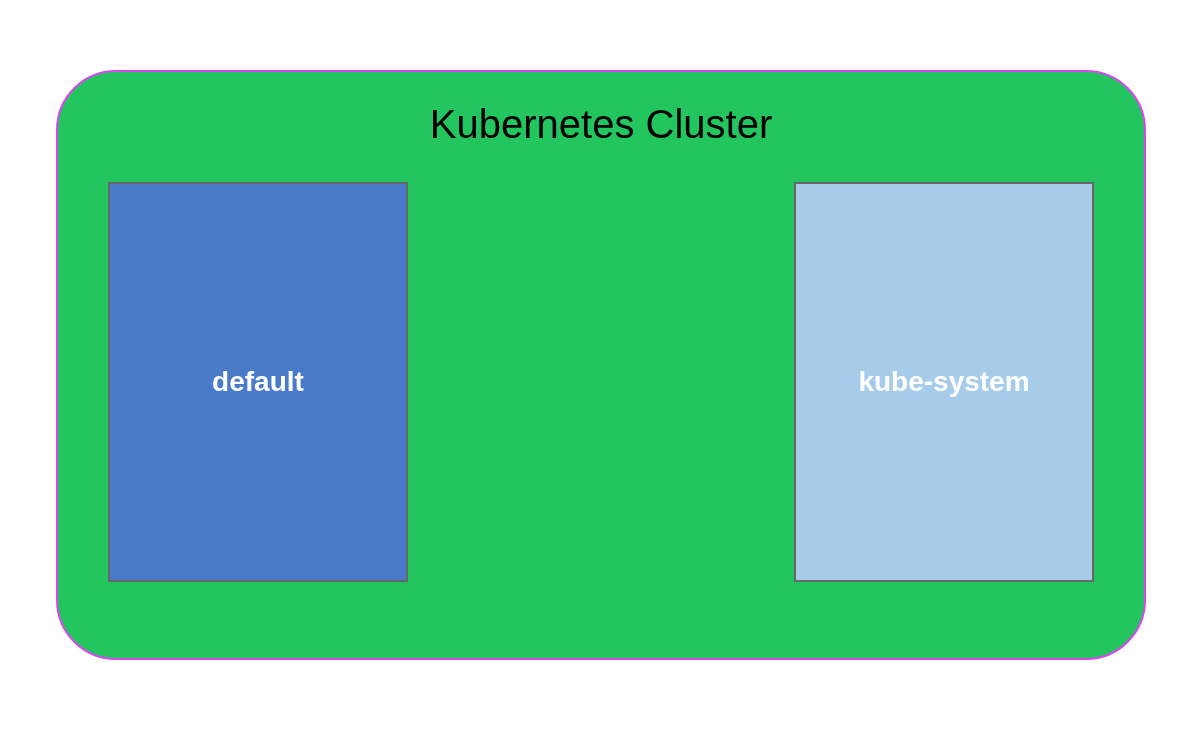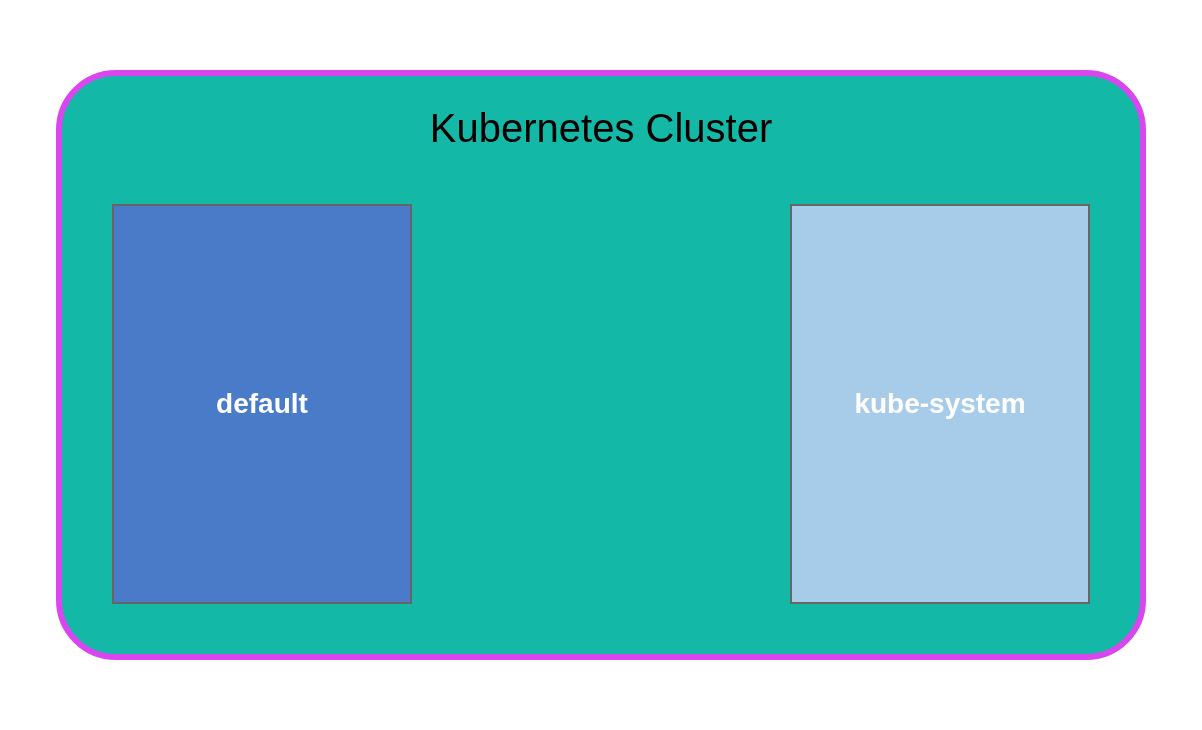"Kubernetes Cluster" .cluster-container { background: #14b8a6 -> #22c55e; border: 6px solid #d946ef -> 2px solid #d946ef }
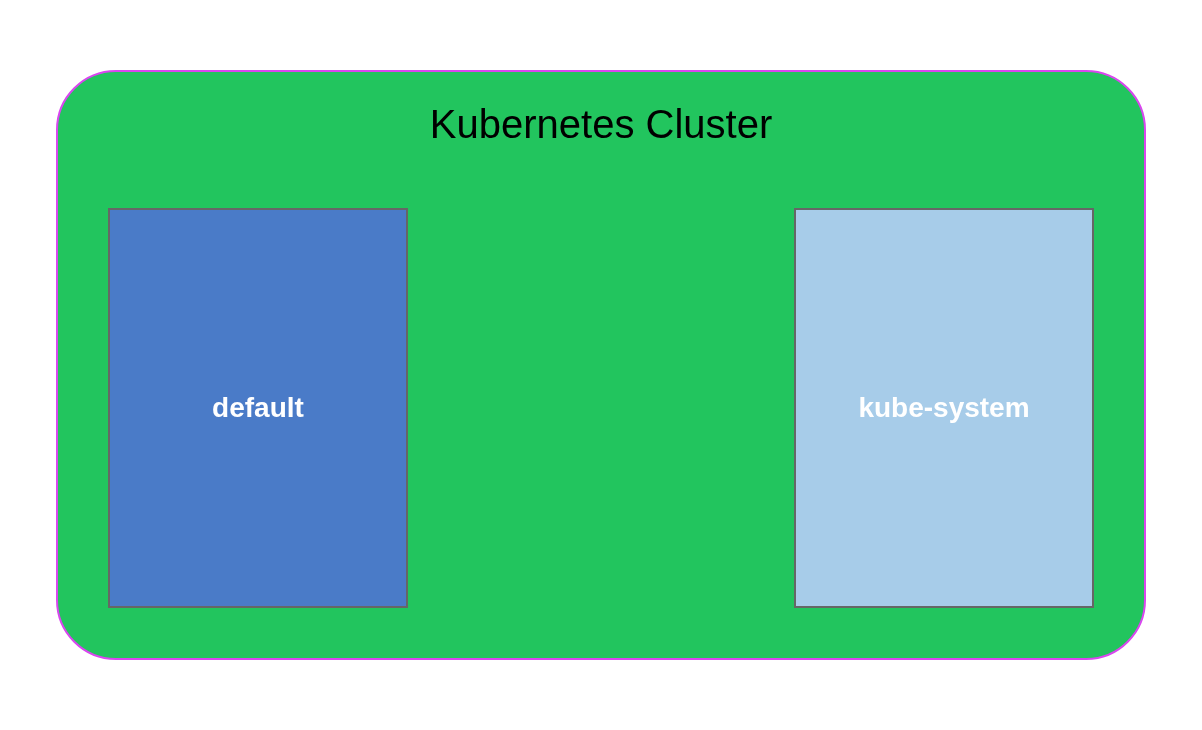"default" .namespaces-row { align-items: flex-end -> none }
